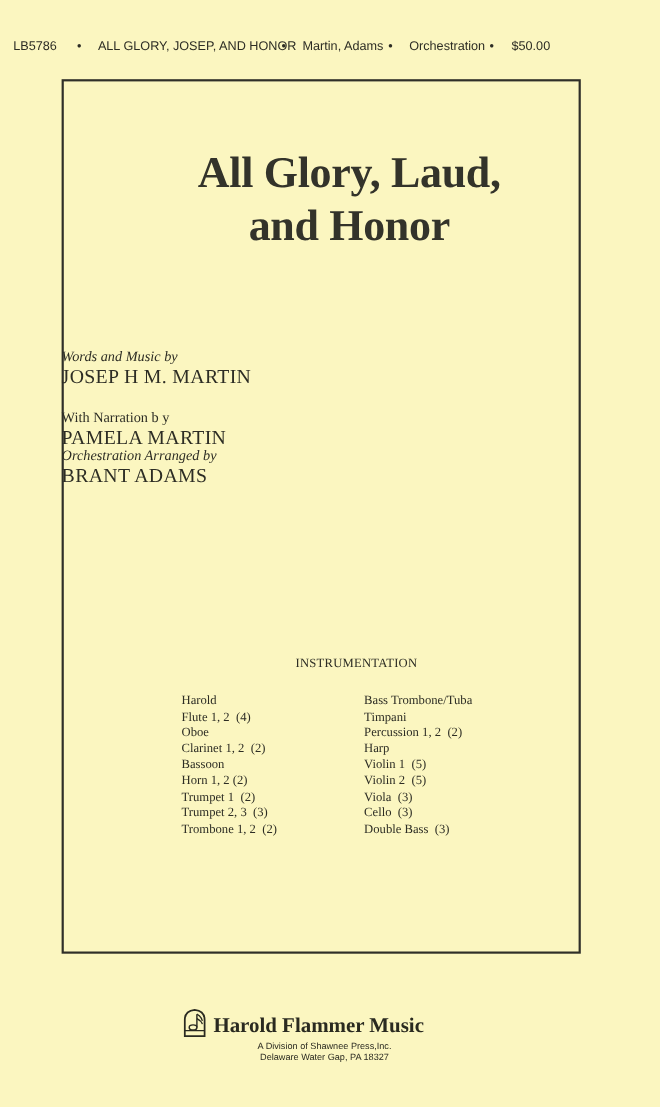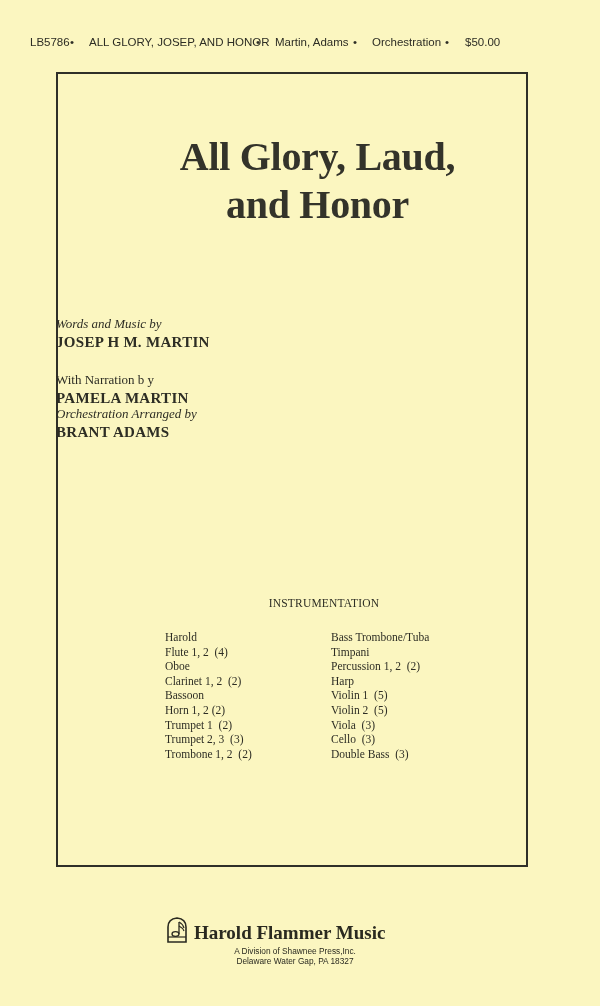"LB5786" span { left: 30px -> 12px }
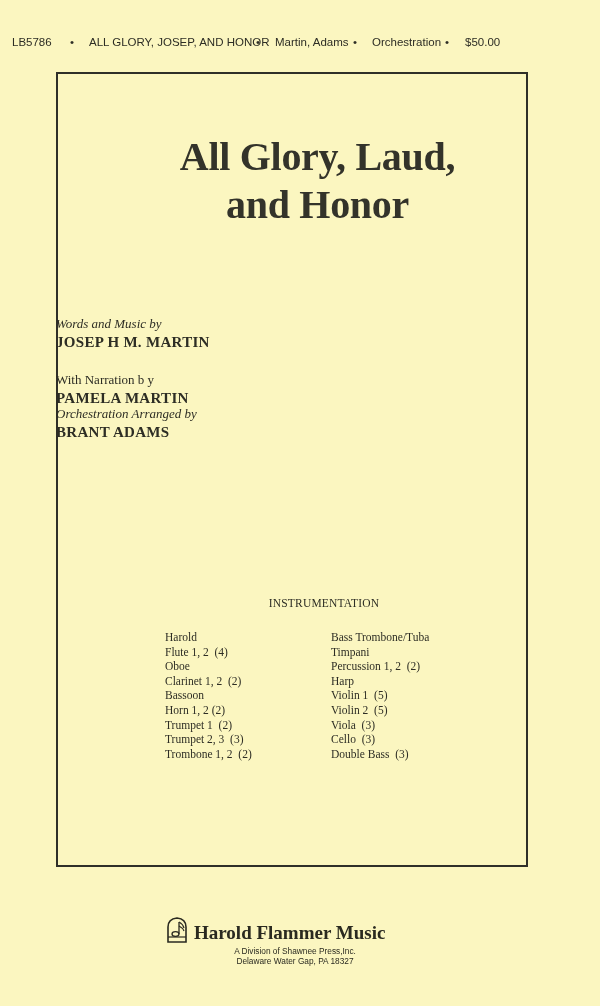"JOSEP H M. MARTIN" .credit-name { font-size: 15px -> 18px; font-weight: bold -> none }
